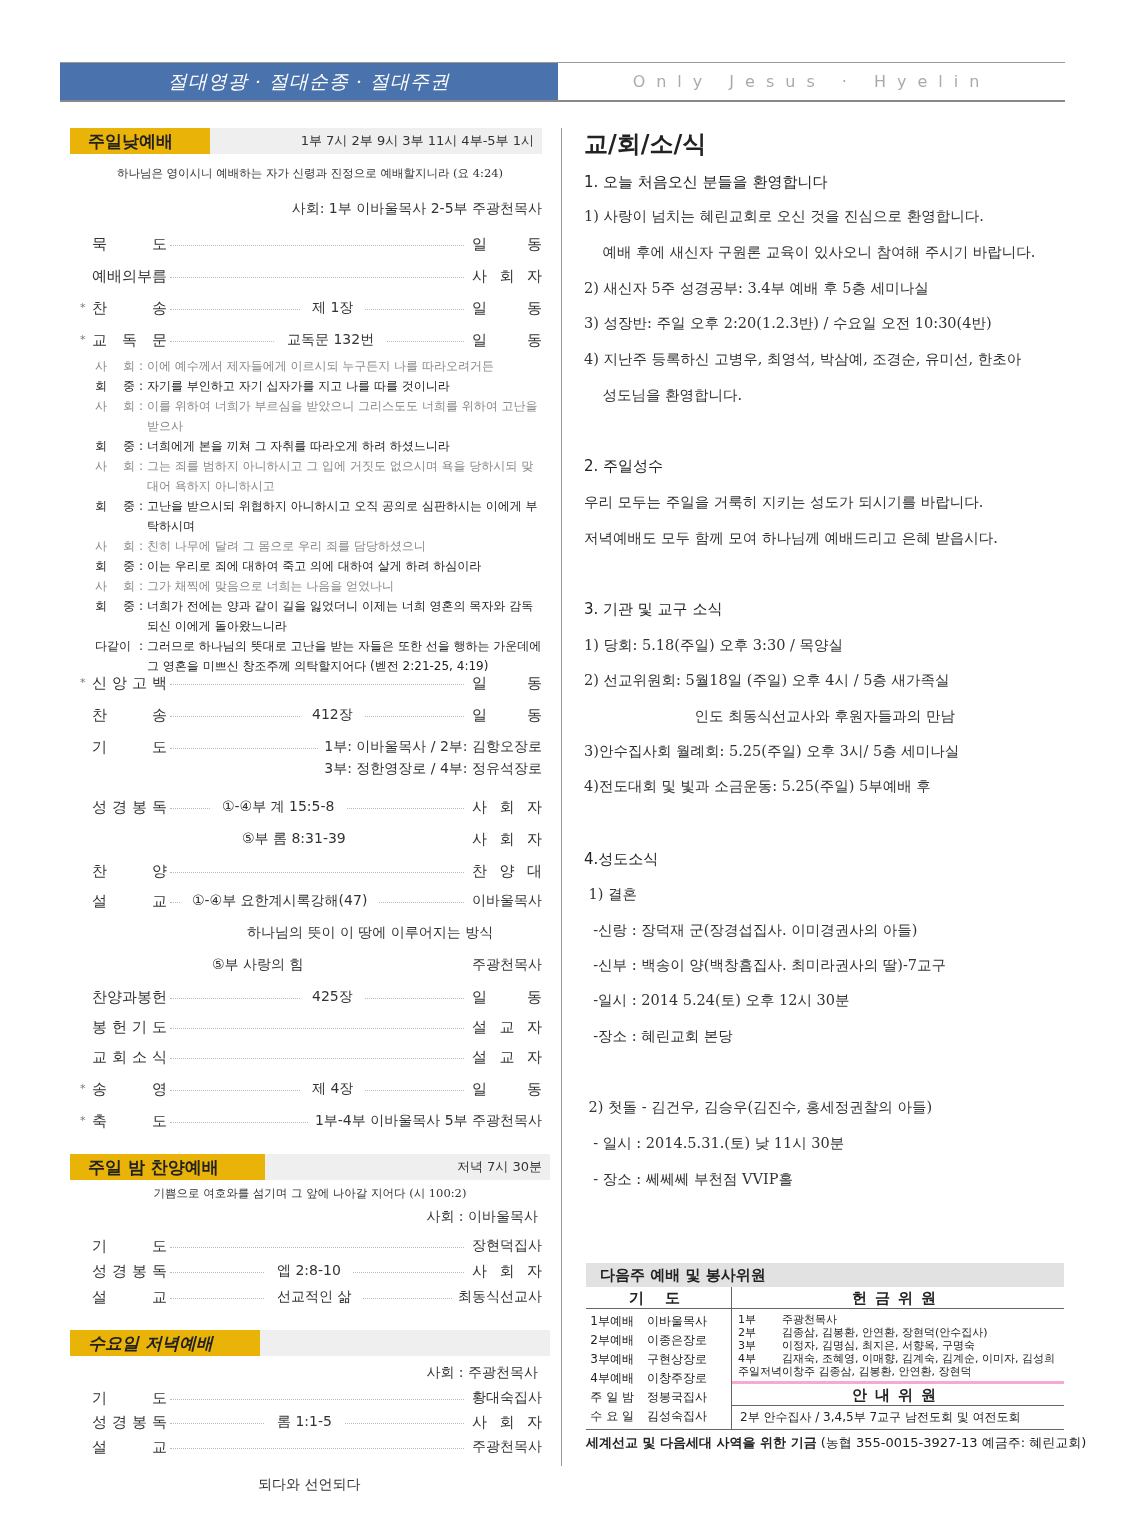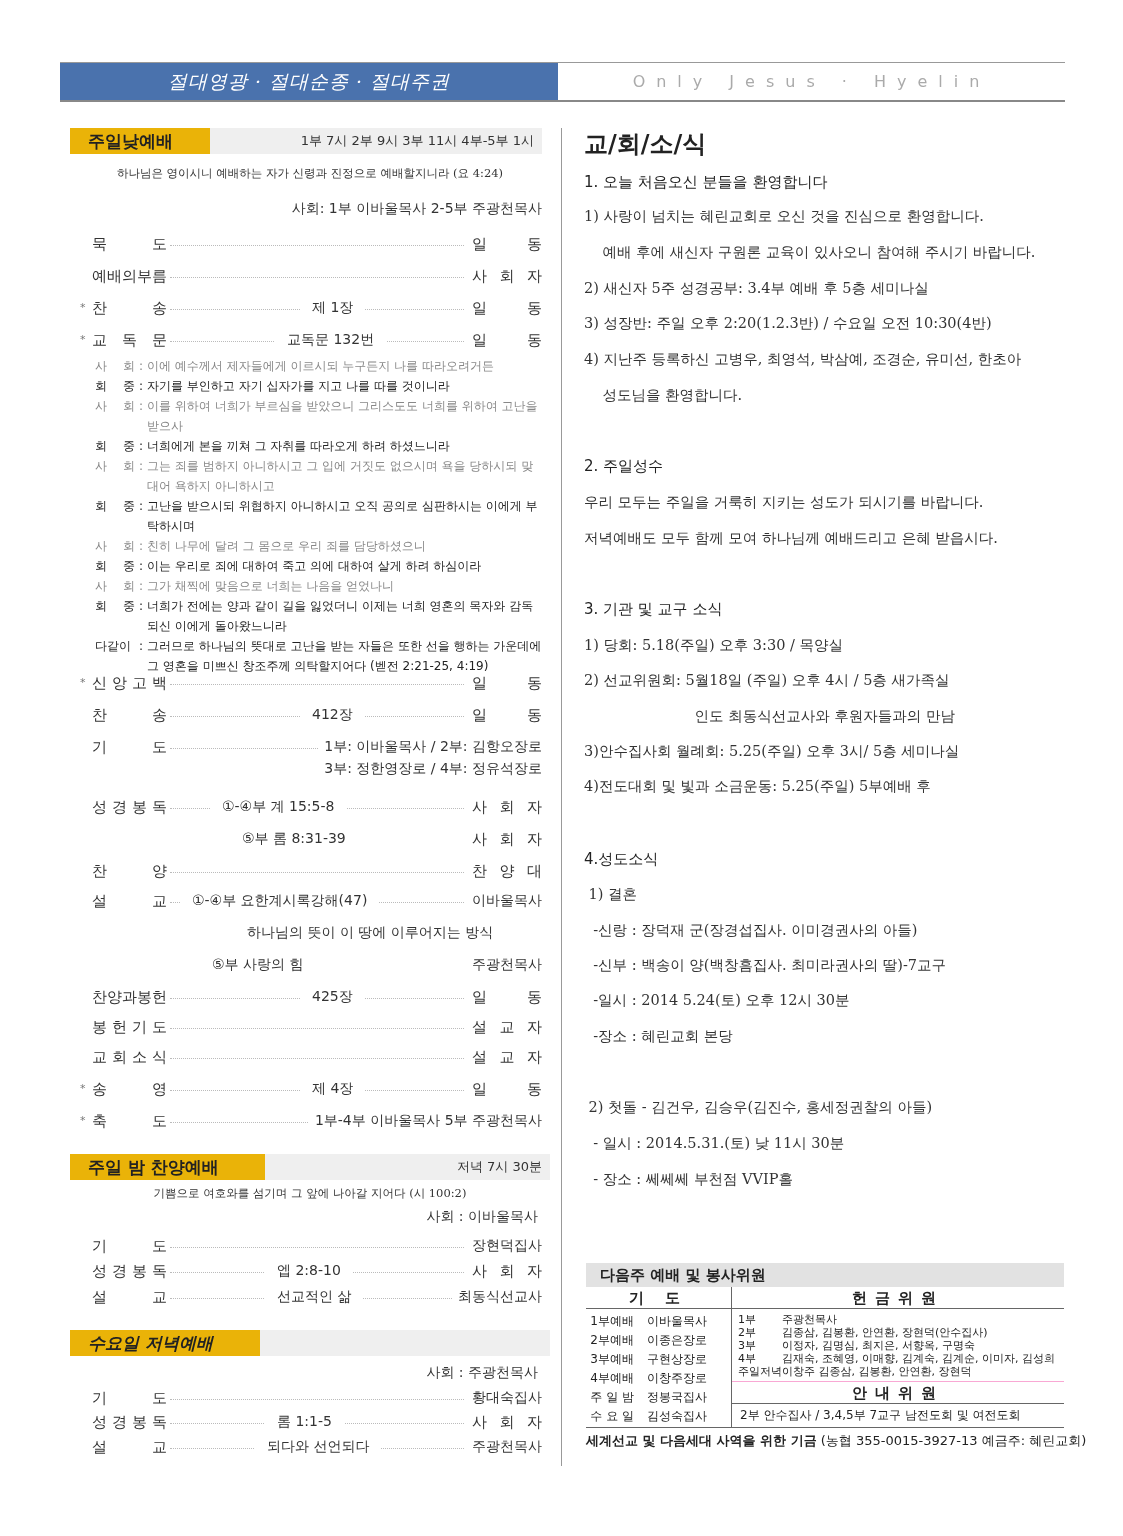"1부" .off-list { border-bottom: 1px solid #f9a8d4 -> 3px solid #f9a8d4 }
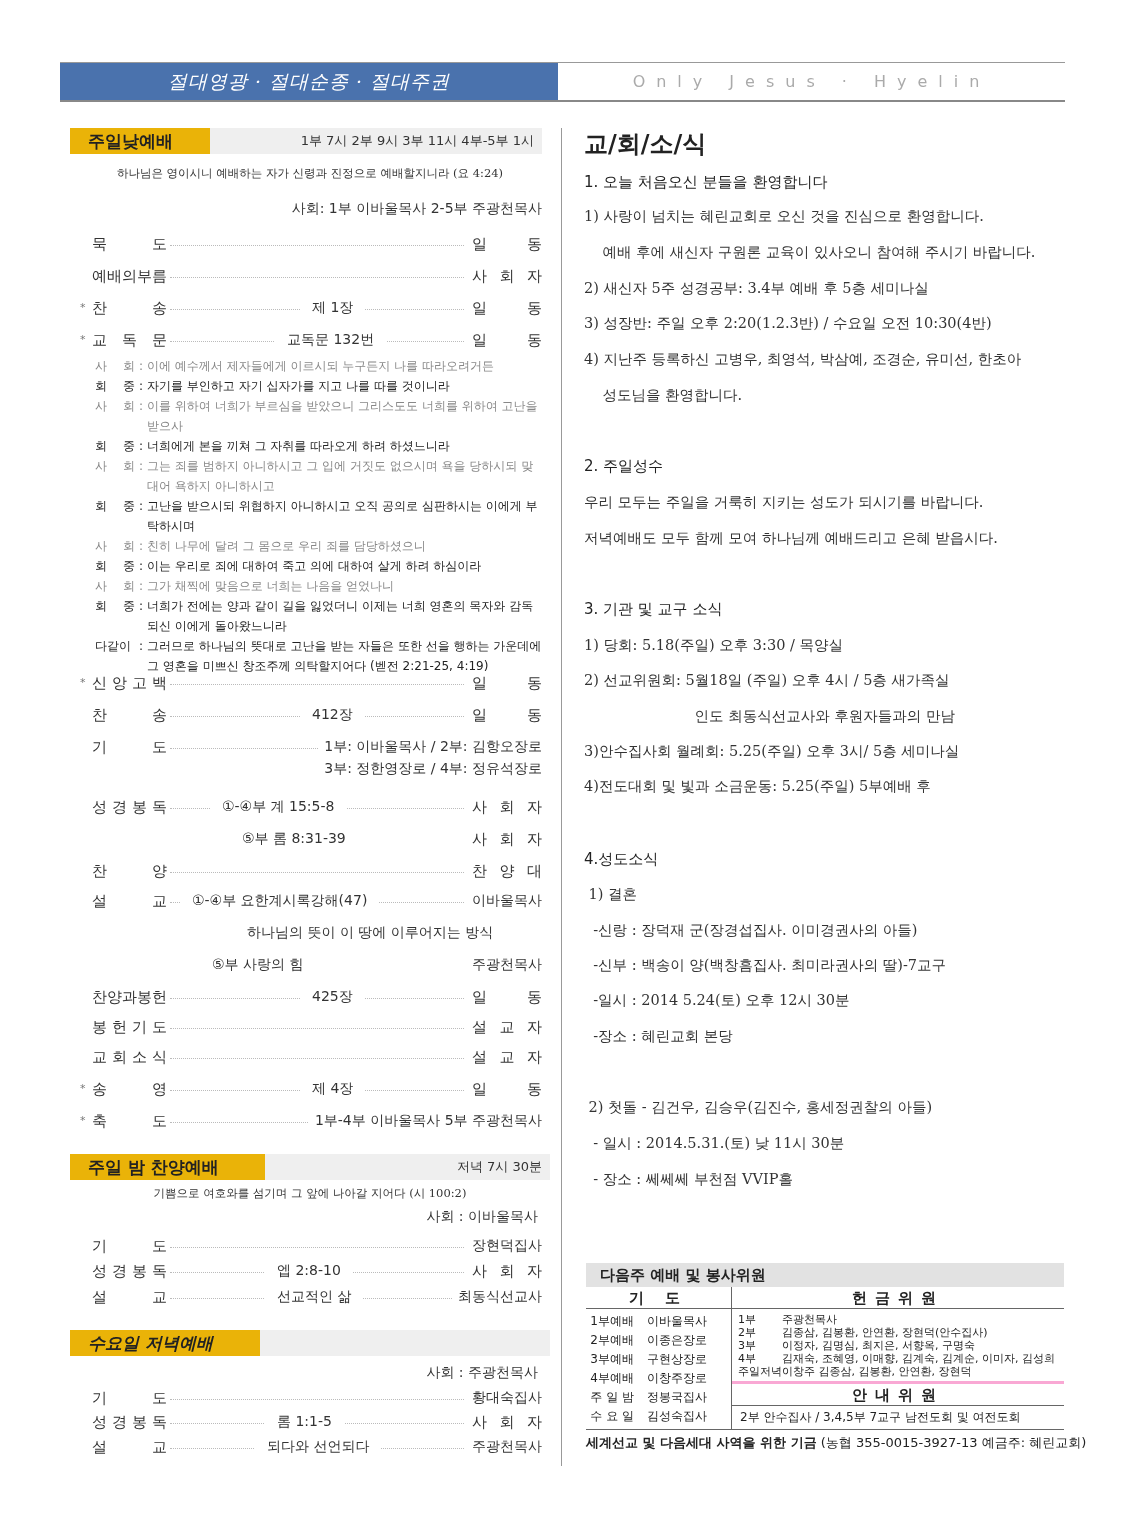"되다와 선언되다" span.mid { left: 185px -> 176px; margin-top: none -> 38px }
